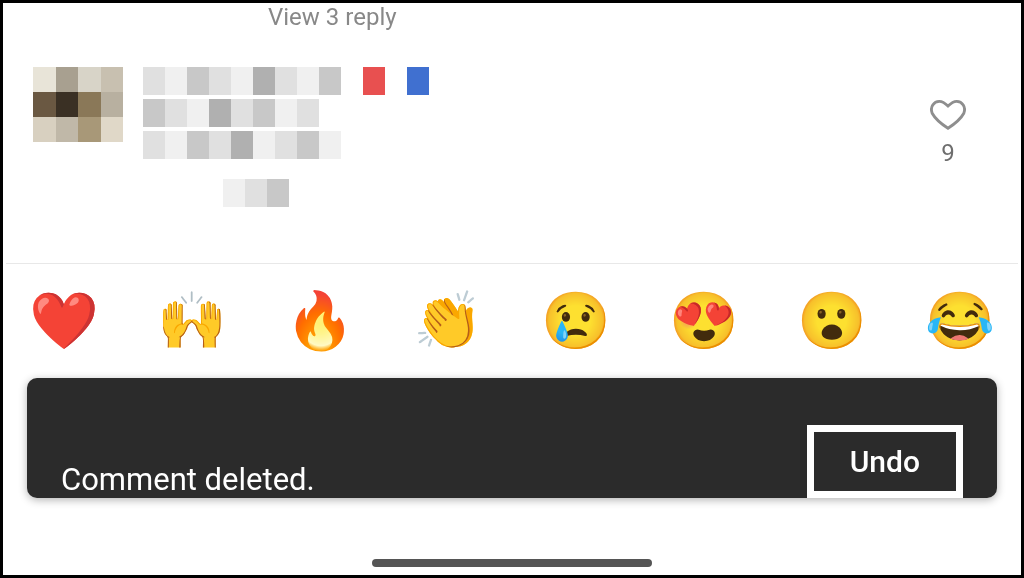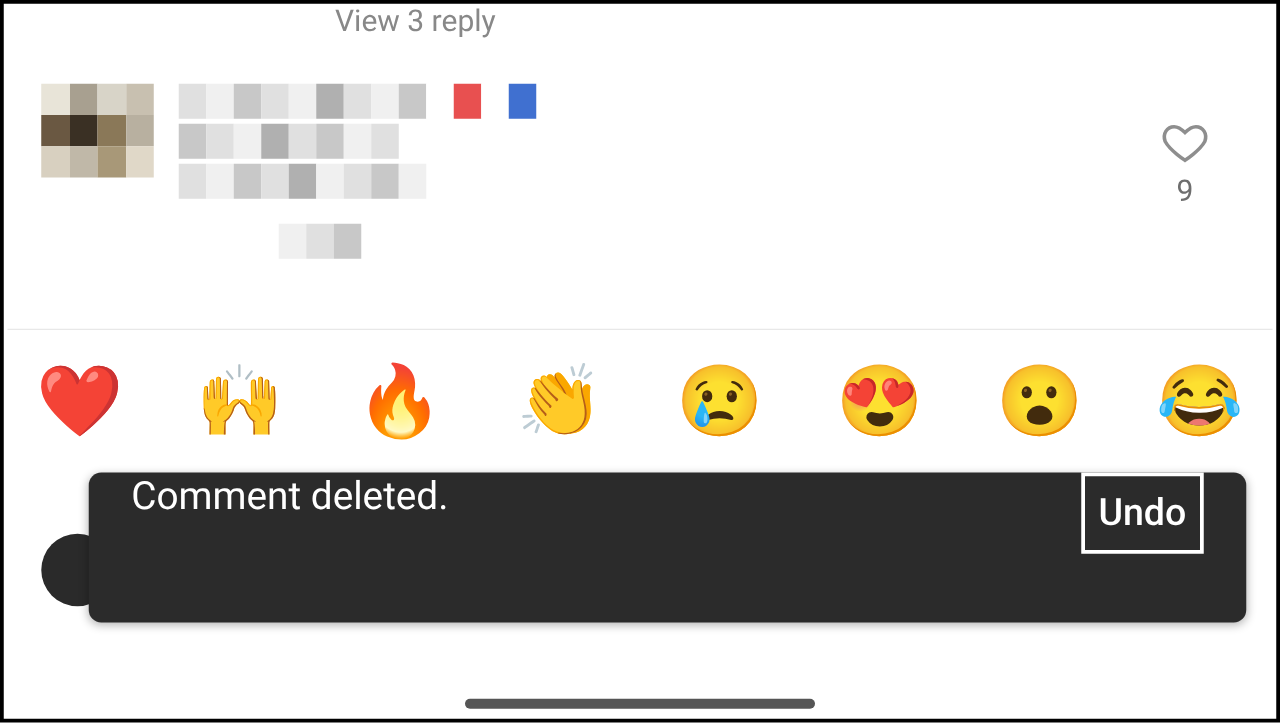"Comment deleted." .toast { align-items: flex-start -> flex-end; margin-left: 44px -> none }
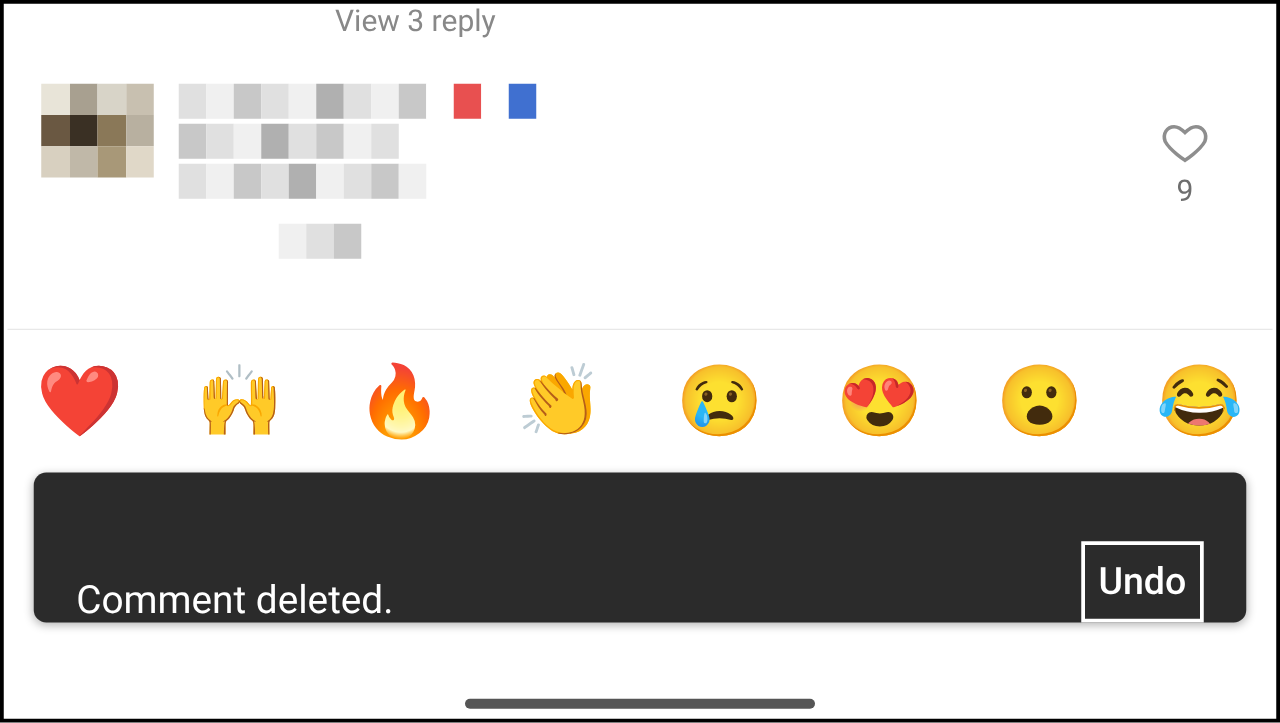"Undo" .undo-wrapper { border: 3px solid #ffffff -> 7px solid #ffffff; padding: 12px 11px -> 12px 36px }
